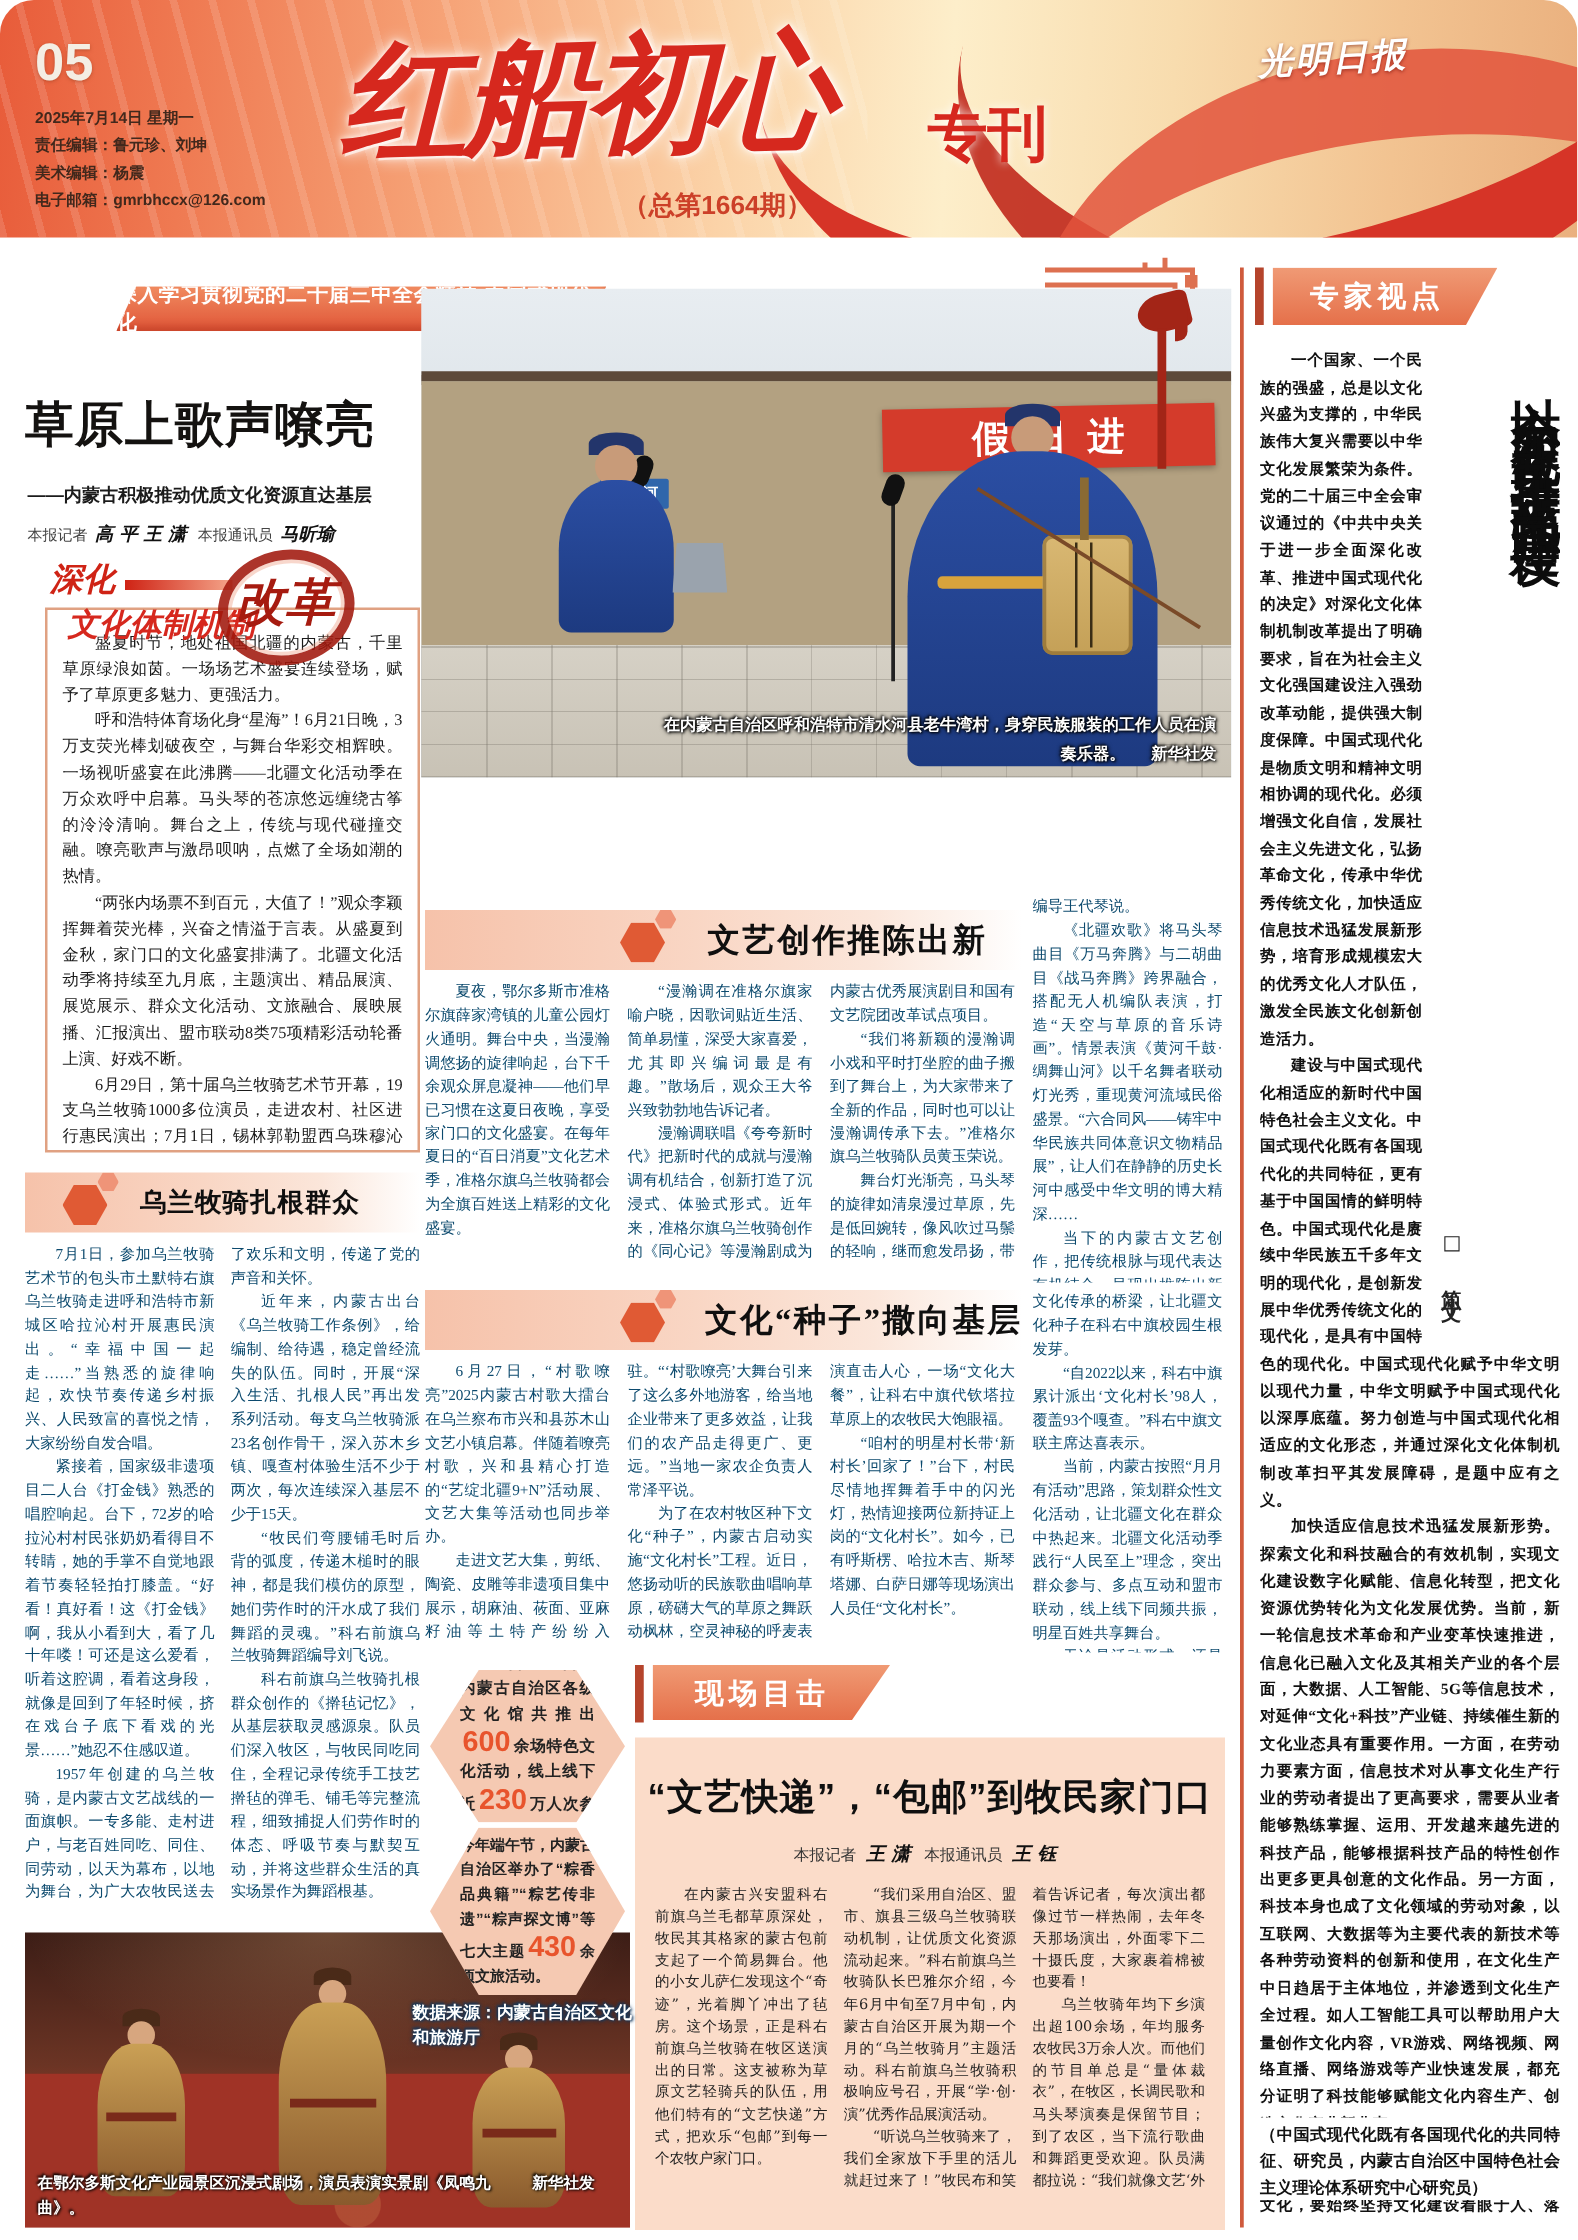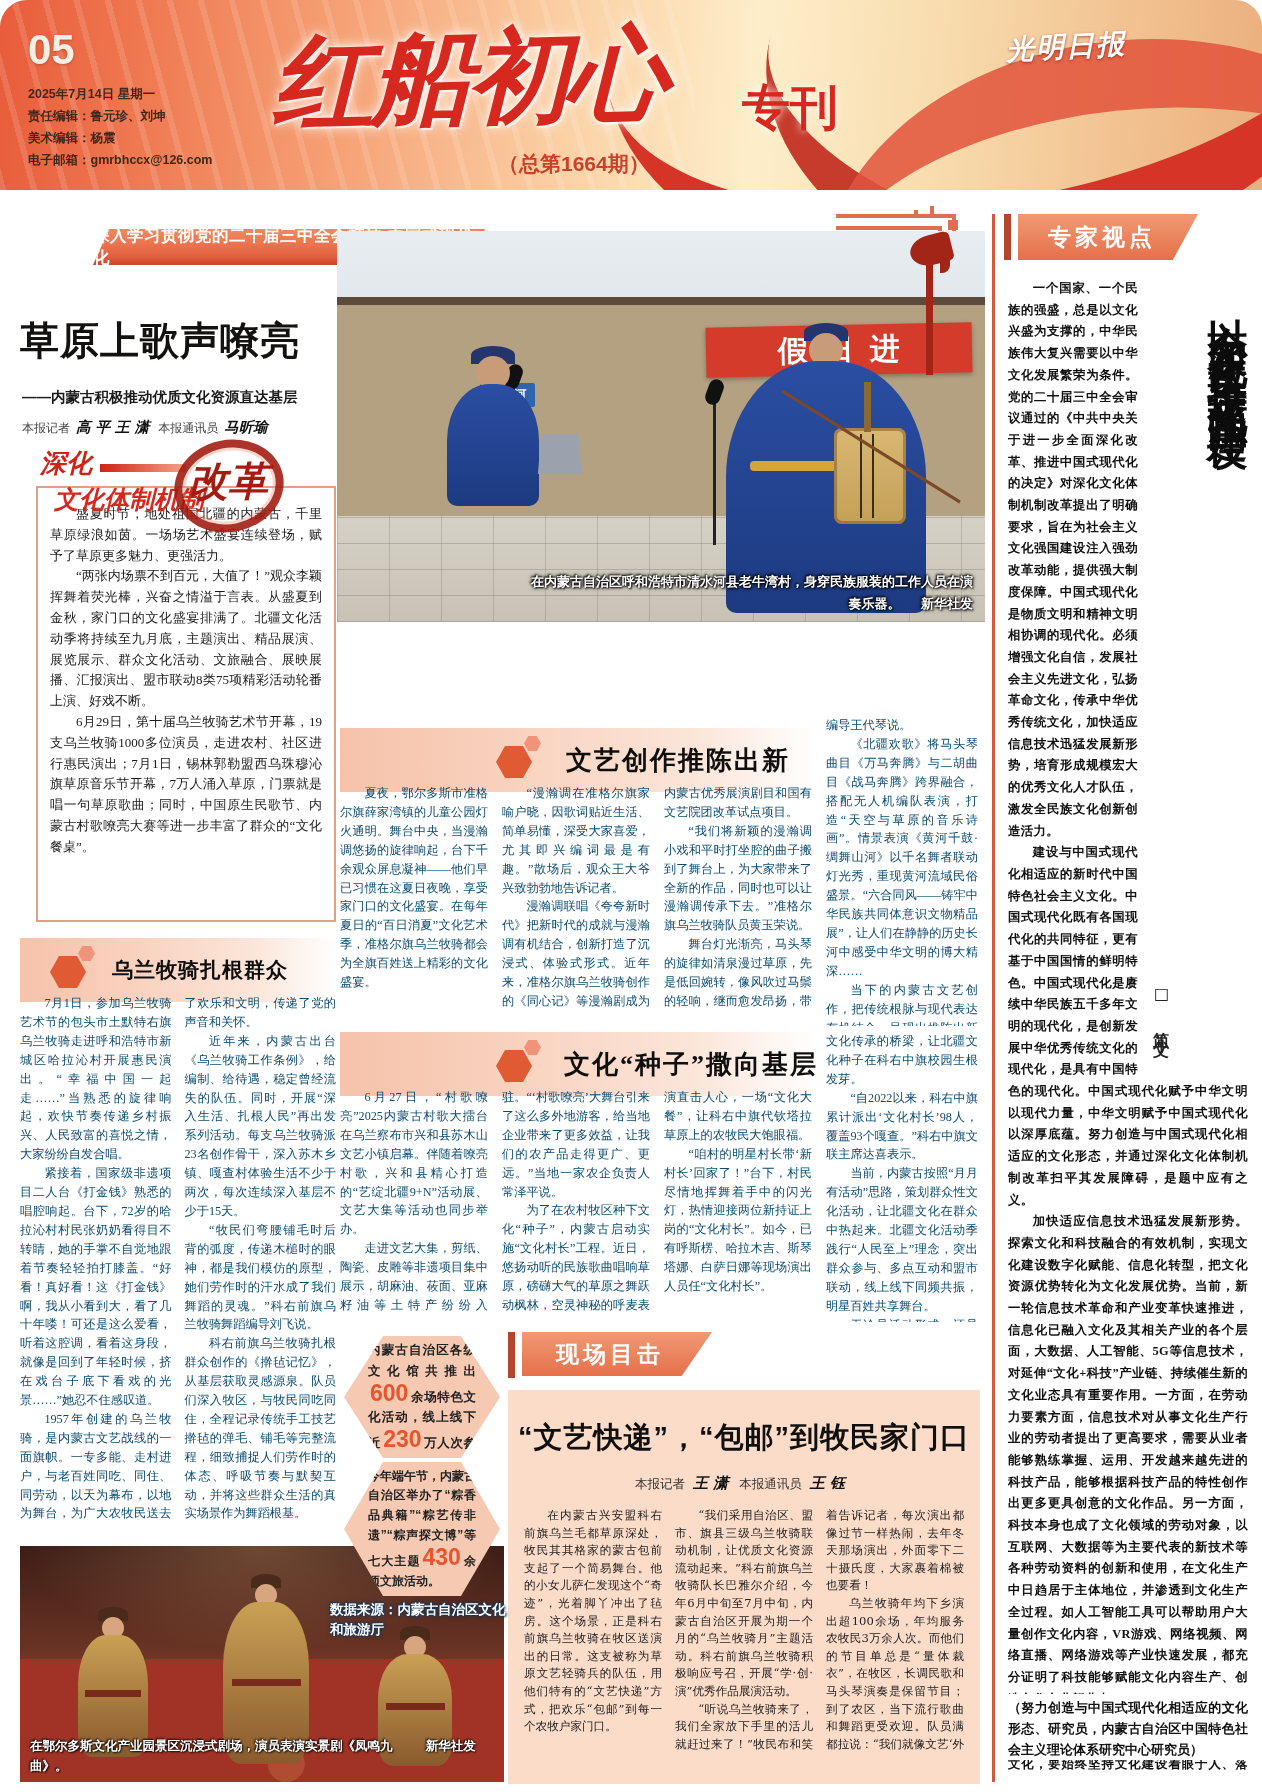"呼和浩特体育场化身“星海”！6月21日晚，3万支荧光棒划破夜空，与舞台华彩交相辉" p { html: none -> <p>呼和浩特体育场化身“星海”！6月21日晚，3万支荧光棒划破夜空，与舞台华彩交相辉映。一场视听盛宴在此沸腾——北疆文化活动季在万众欢呼中启幕。马头琴的苍凉悠远缠绕古筝的泠泠清响。舞台之上，传统与现代碰撞交融。嘹亮歌声与激昂呗呐，点燃了全场如潮的热情。</p> }
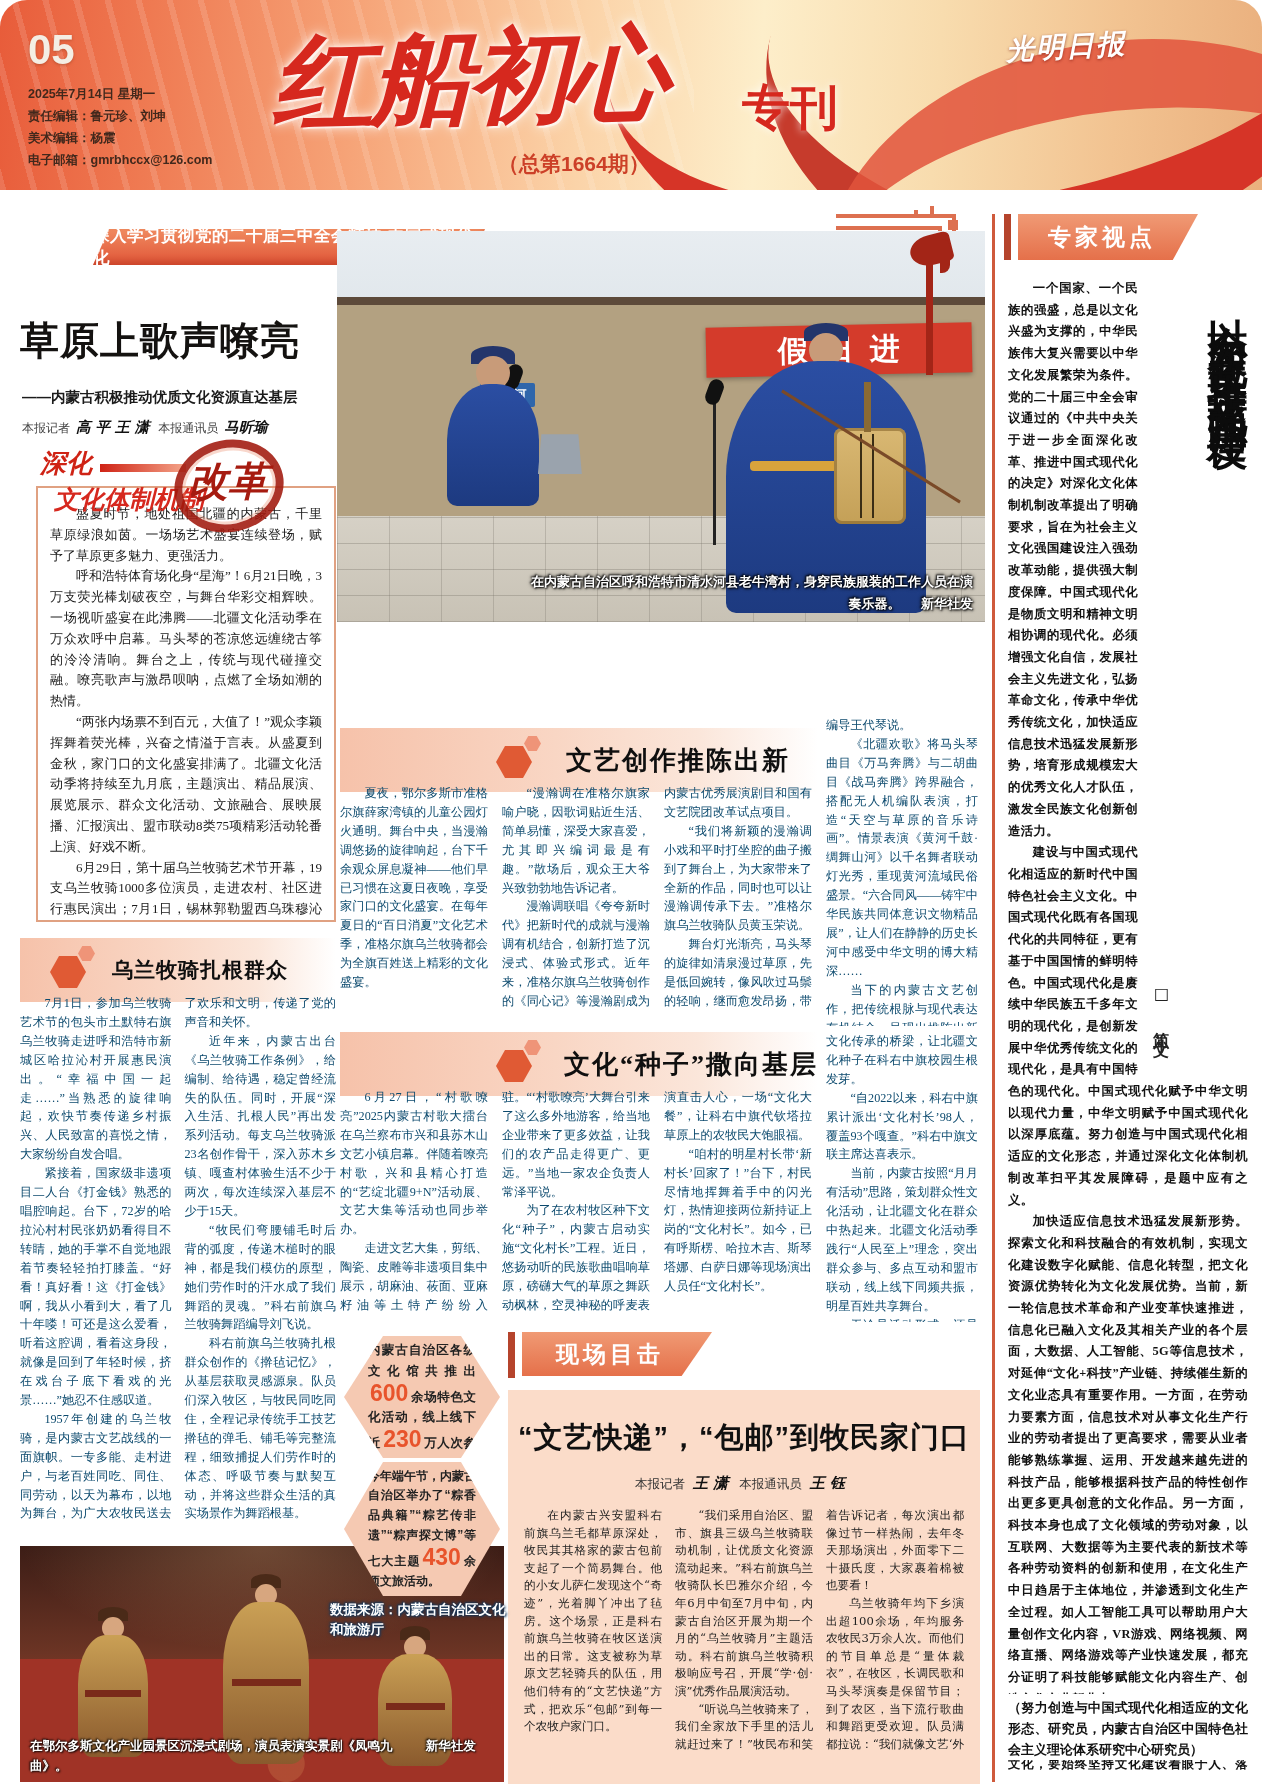"文艺创作推陈出新" .sec-hd { height: 64px -> 48px }
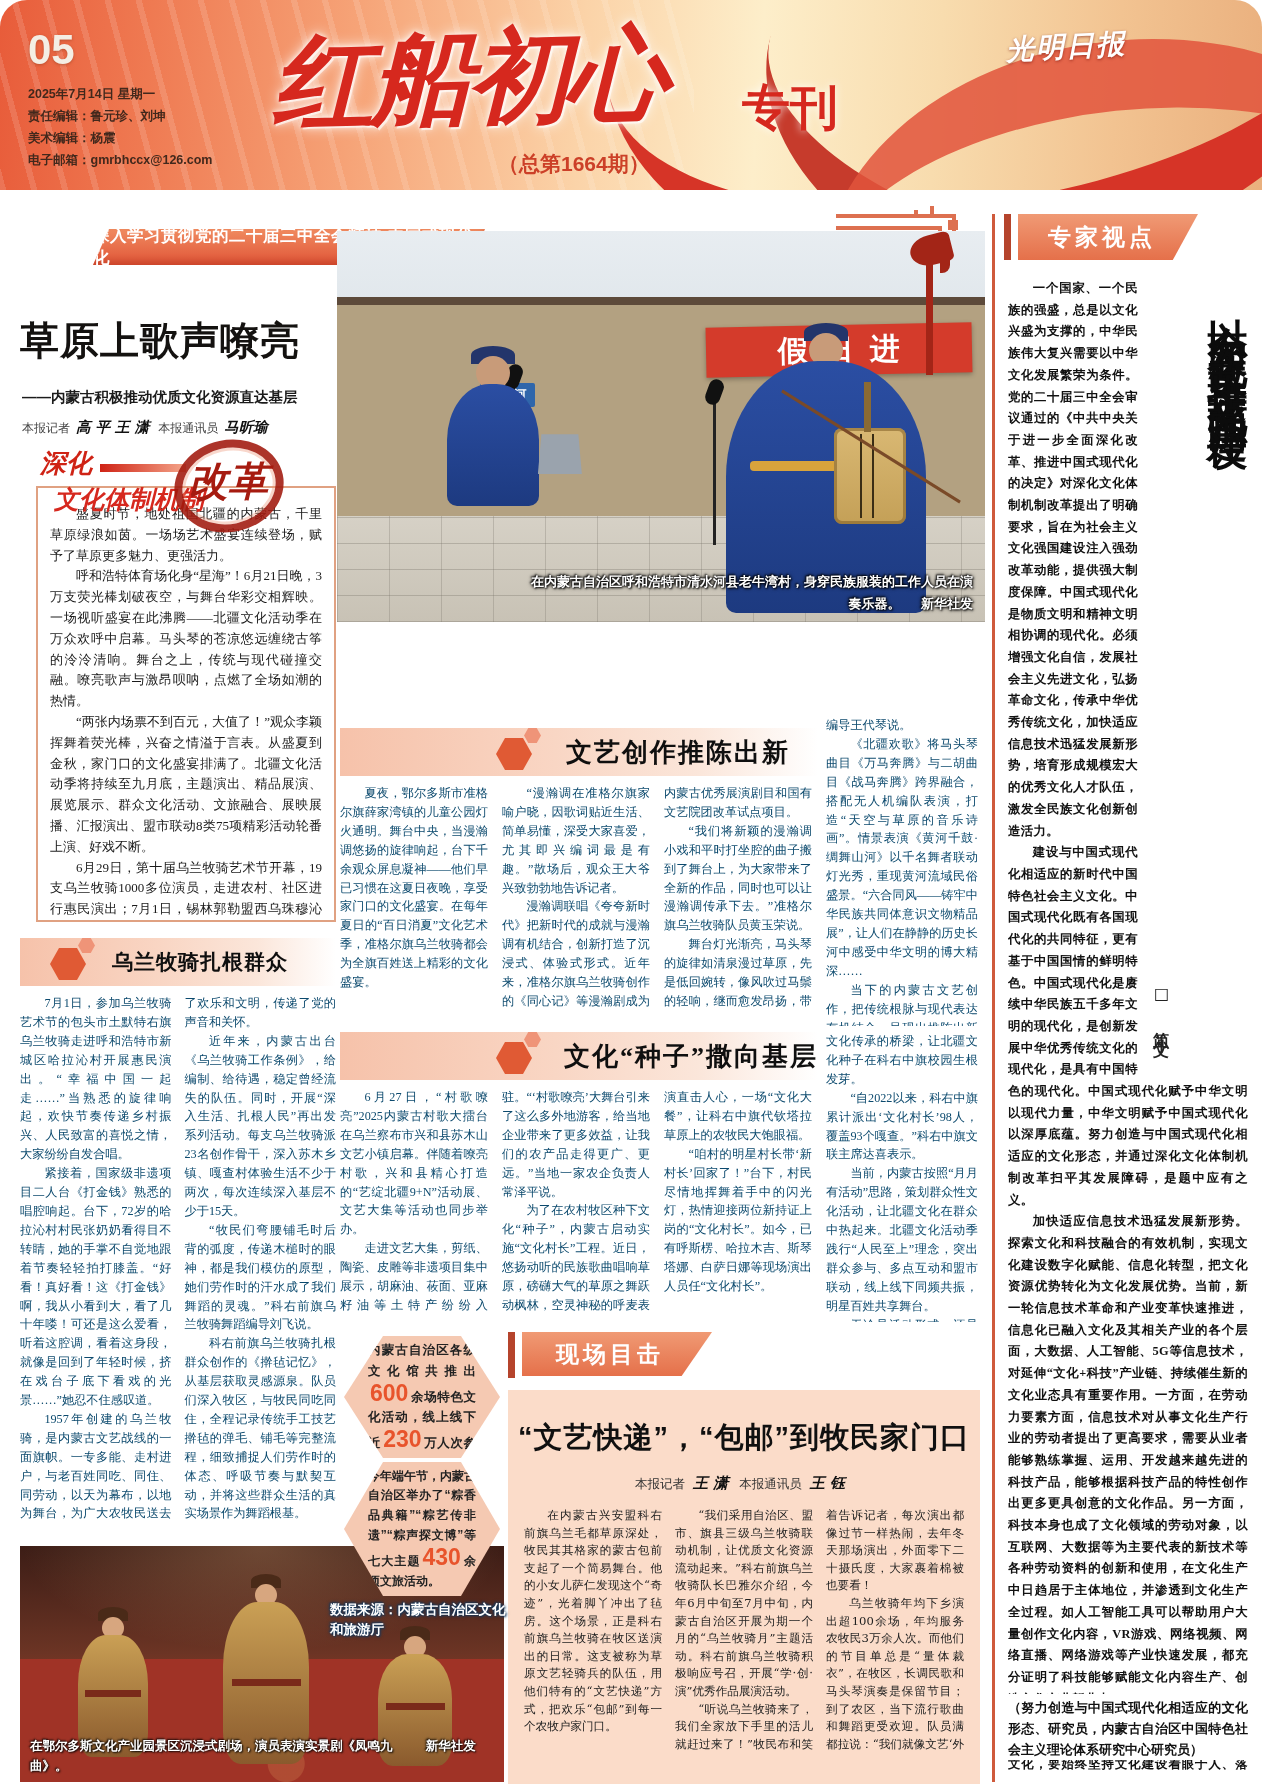"（努力创造与中国式现代化相适应的文化形态、研究员，内蒙古自治区中国特色社会主义理" div.exp-footer { text: 努力创造与中国式现代化相适应的文化形态 -> 中国式现代化既有各国现代化的共同特征 }
